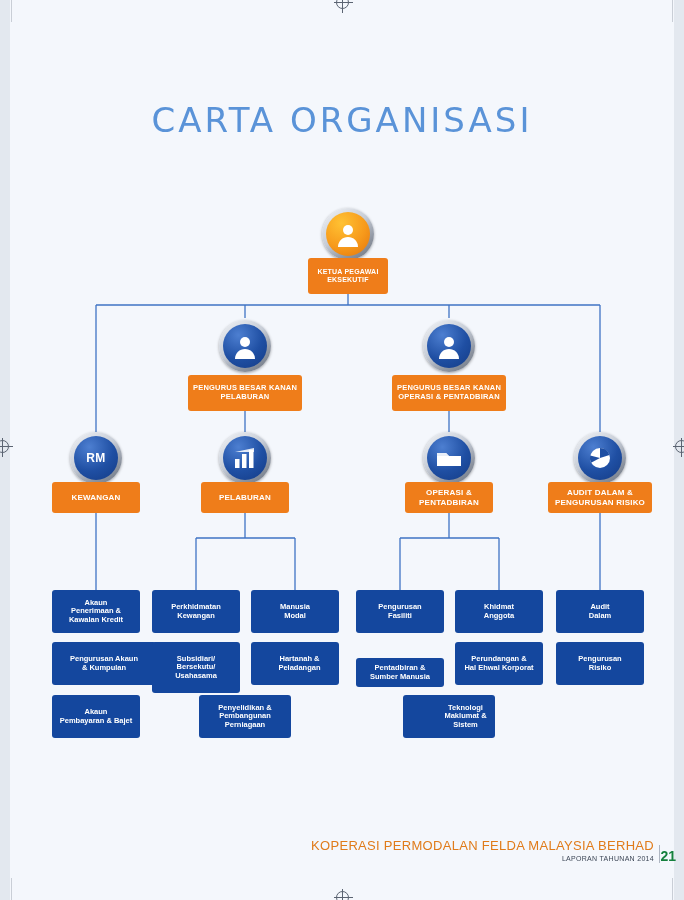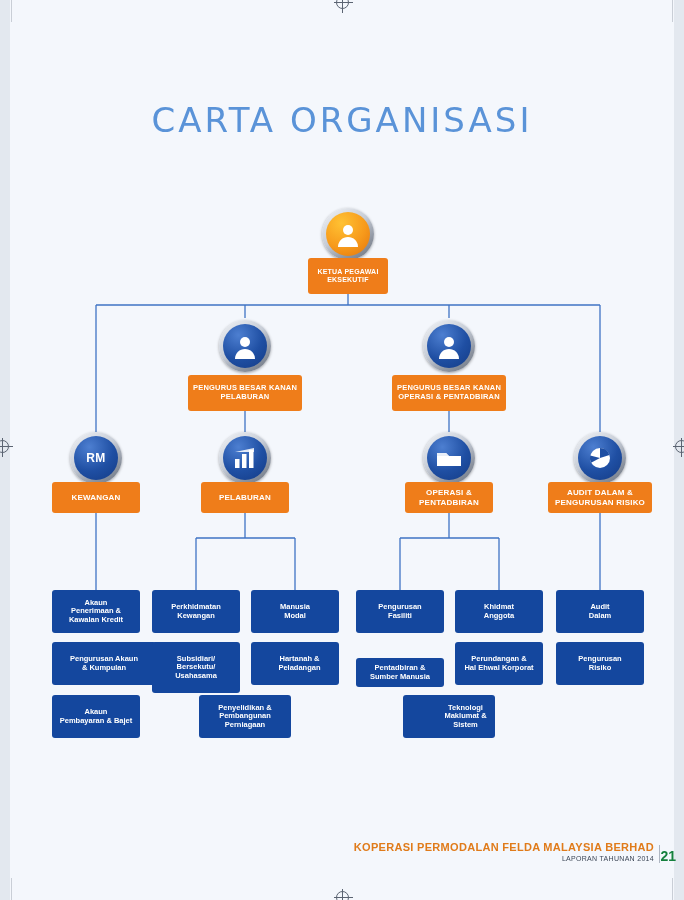"KOPERASI PERMODALAN FELDA MALAYSIA" #footer .l1 { font-size: 11px -> 13px; font-weight: bold -> normal }
